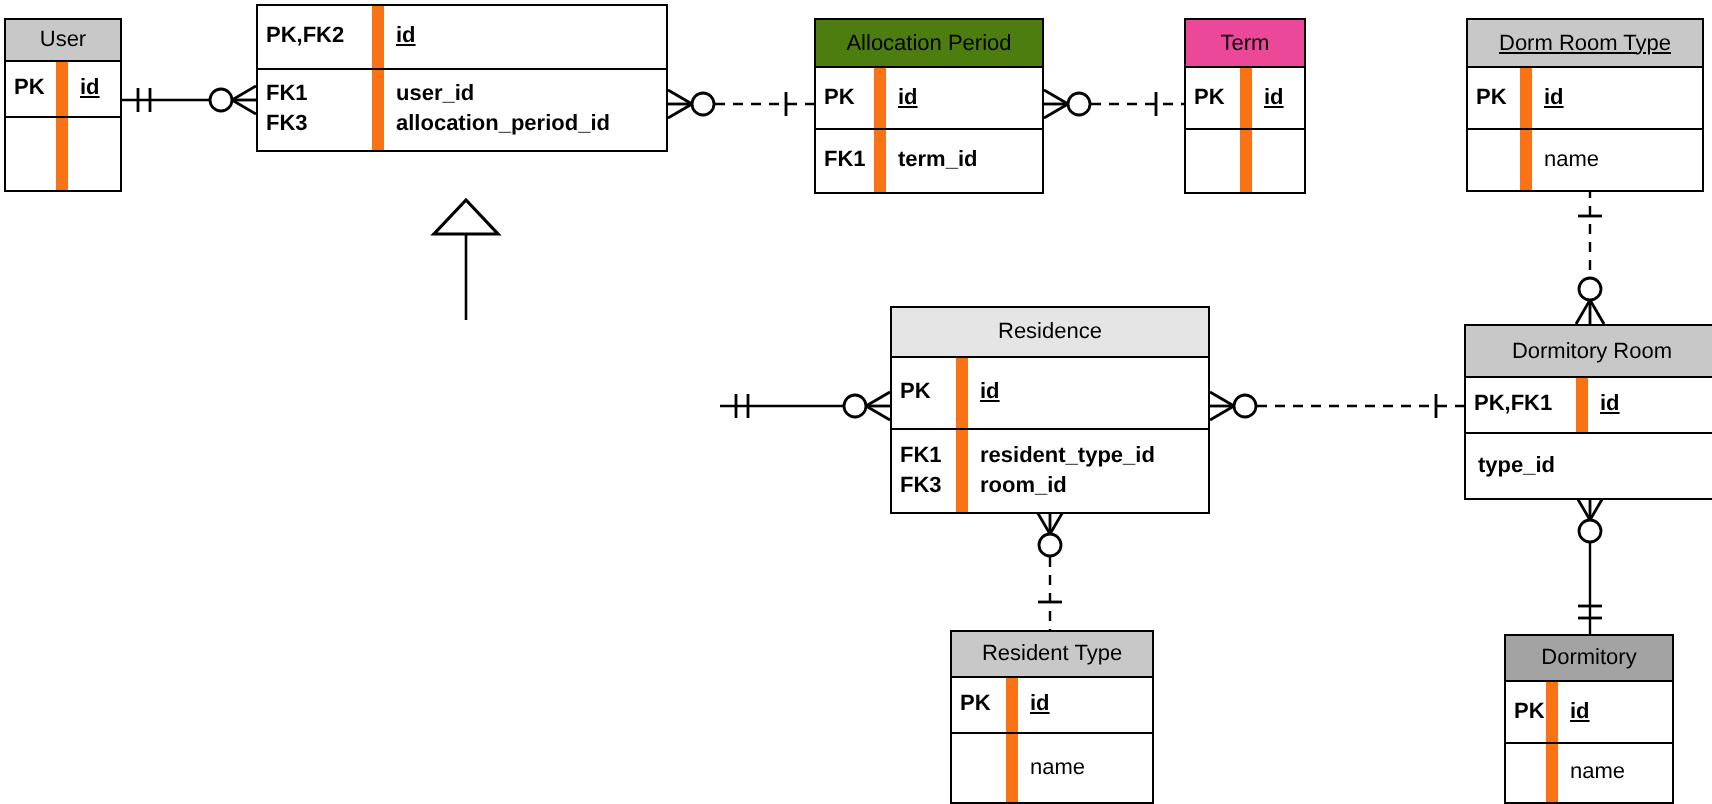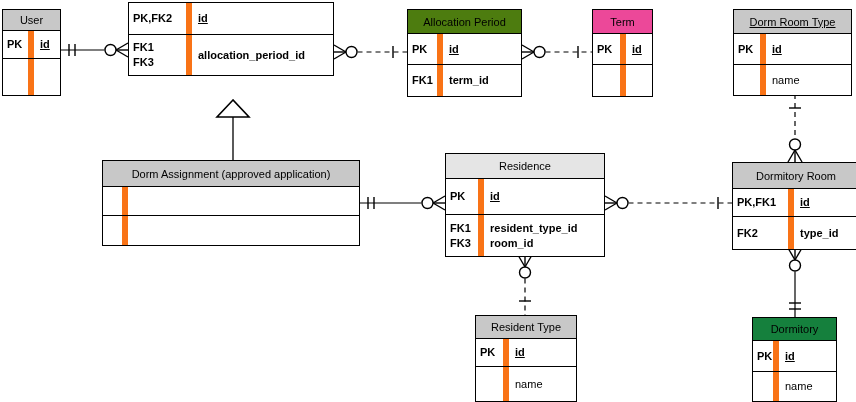"user_id" div.tline { html: none -> <div>user_id</div> }
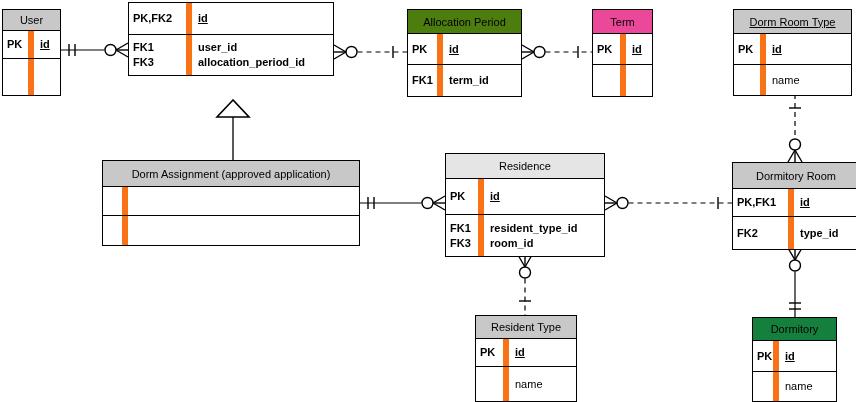"Dorm Assignment (approved application)" div.entity { html: <div> <div>Dorm Assignment (approved application)</div> <div> <div></div> <div></div> </div> <div> <div></div> <div></div> </div> </div> -> none }
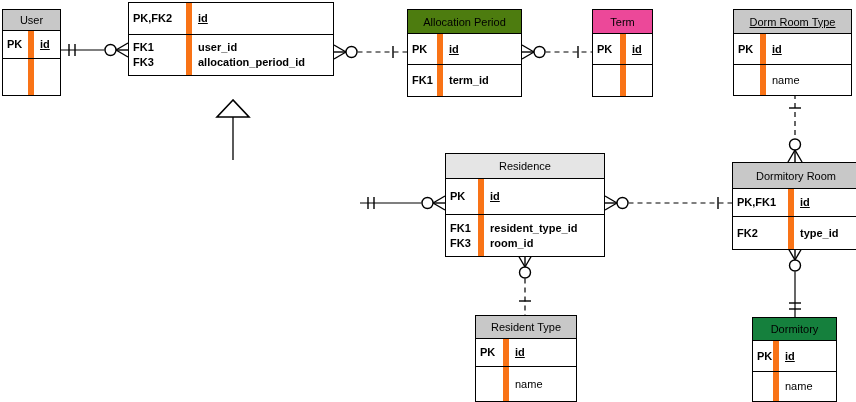"FK2" div.kcell { html: <div> <div>FK2</div> </div> -> none }
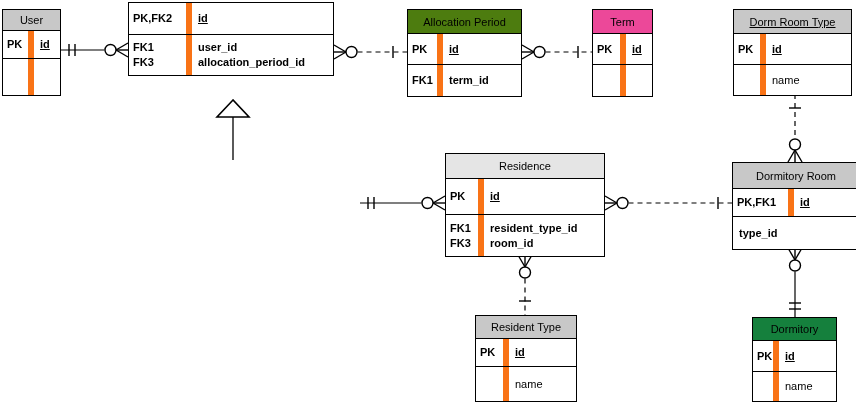"Dormitory" div.ehdr { background: #15803d -> #a3a3a3 }
